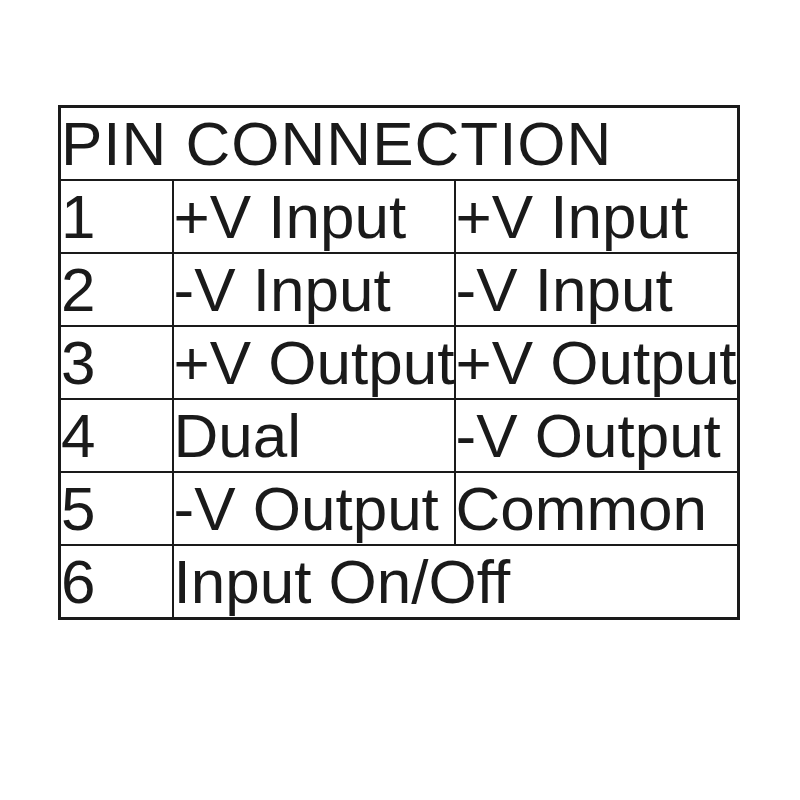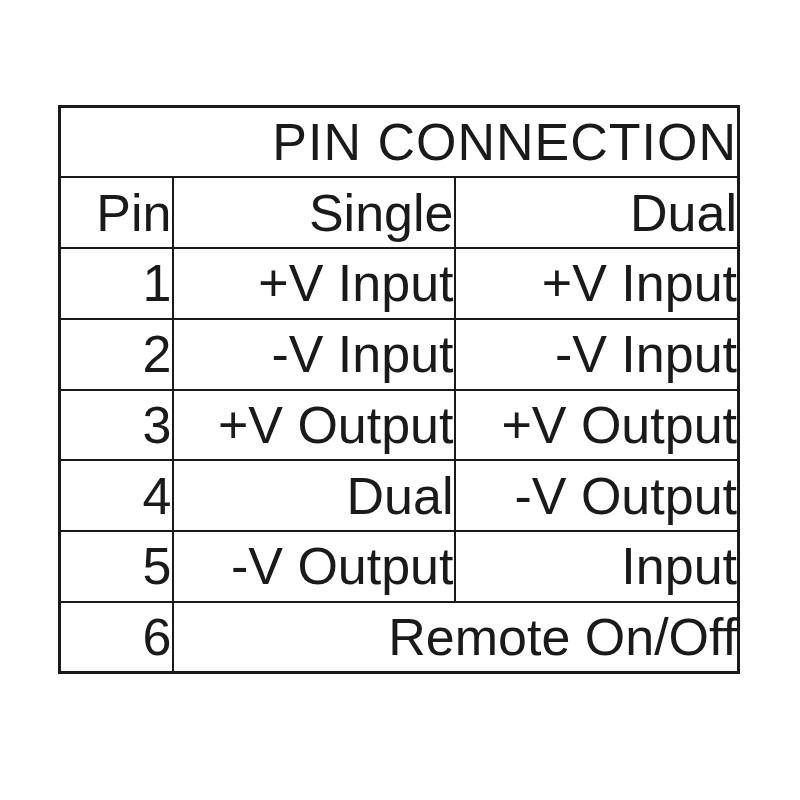"PIN CONNECTION" table.pin-table td { font-size: 52px -> 62px; text-align: right -> left }
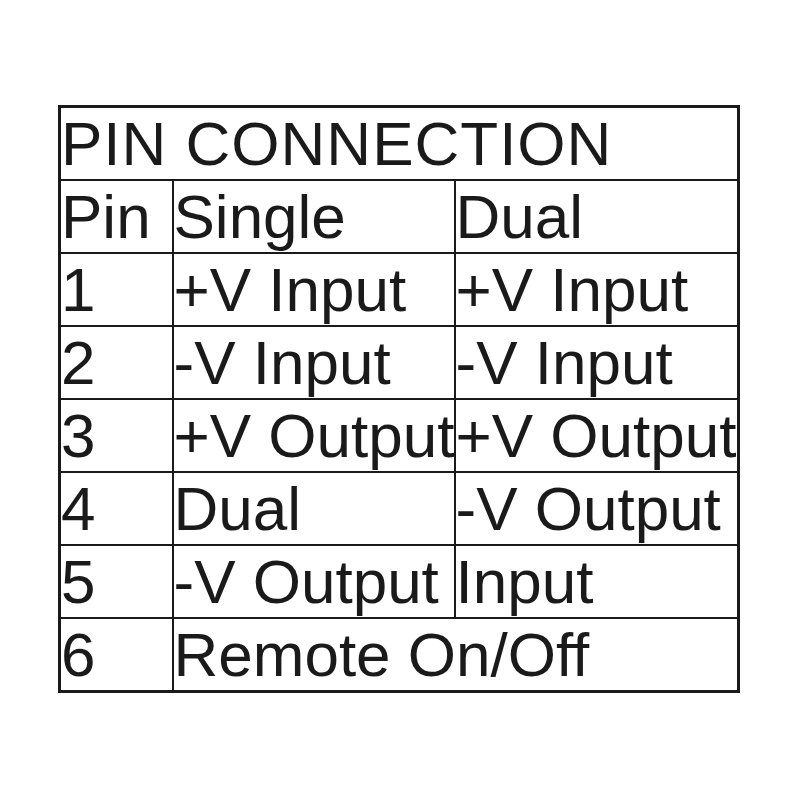"Pin" tr { html: <tr> <td>Pin</td> <td>Single</td> <td>Dual</td> </tr> -> none }
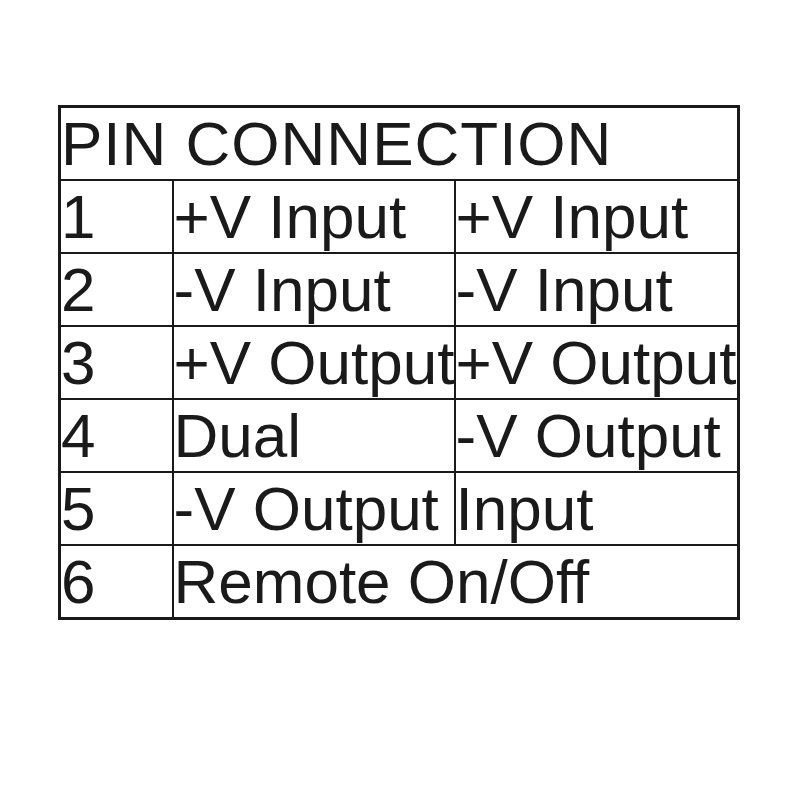"Input" td { text: Input -> Common }
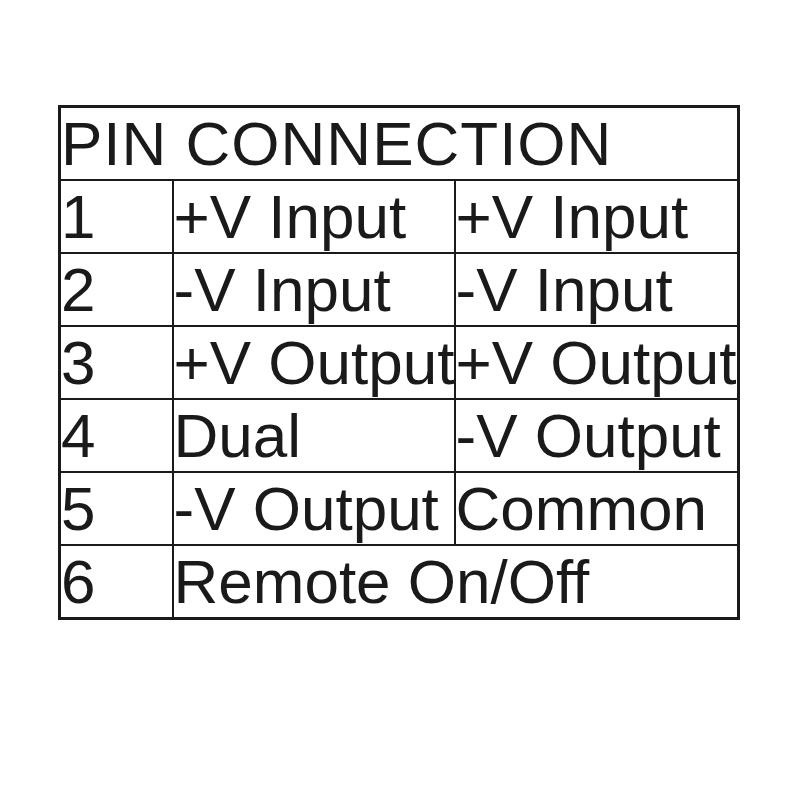"Remote On/Off" td { text: Remote -> Input }
